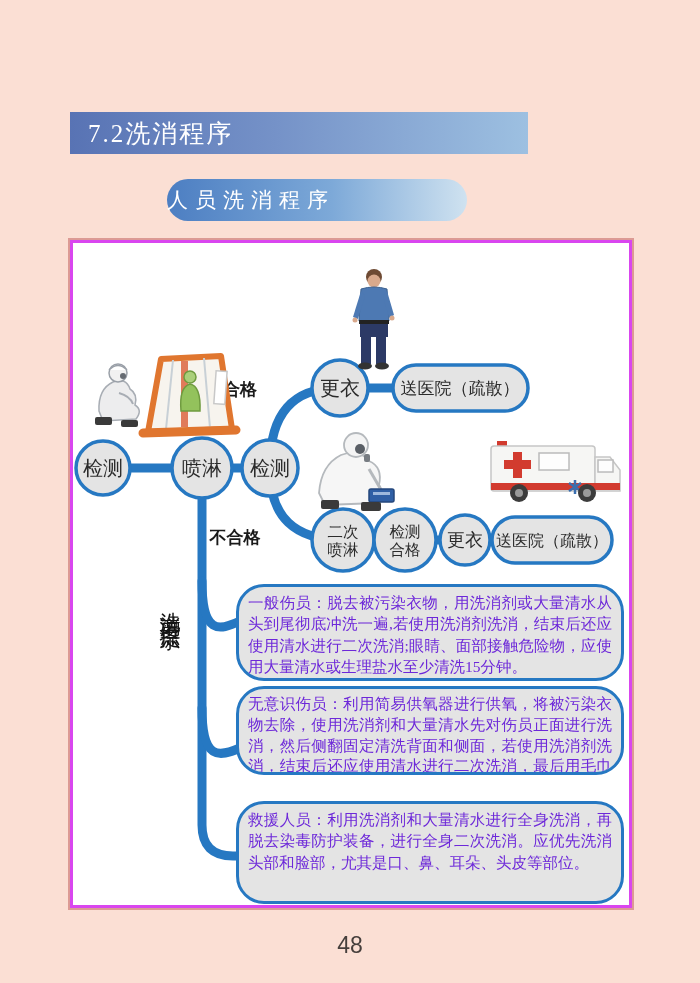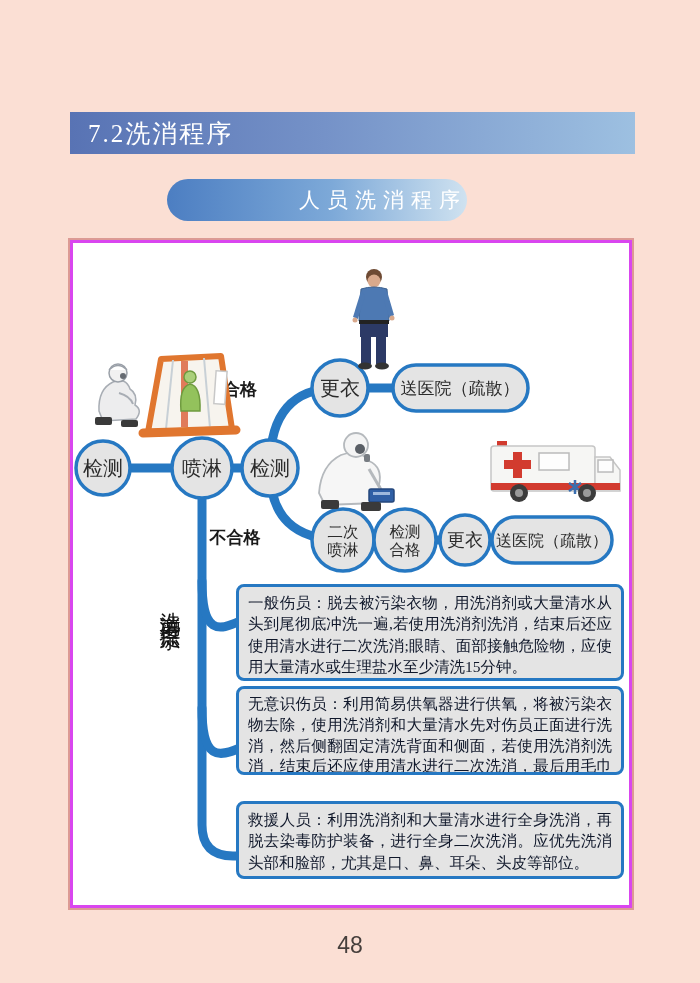"7.2洗消程序" .header-bar { width: 565px -> 458px }
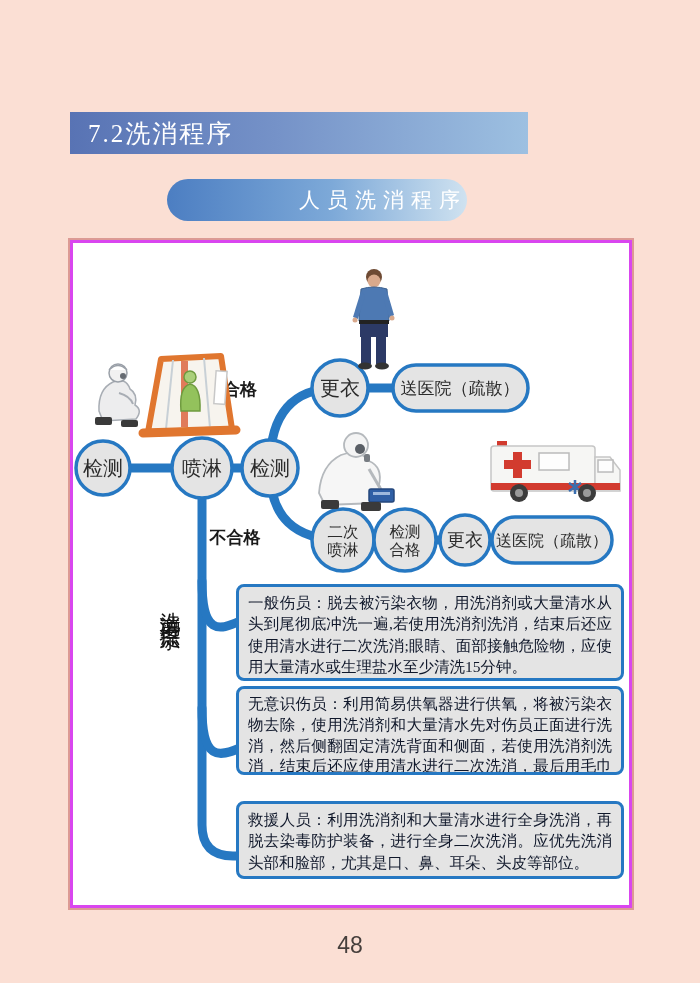"人员洗消程序" .pill { justify-content: flex-end -> flex-start }
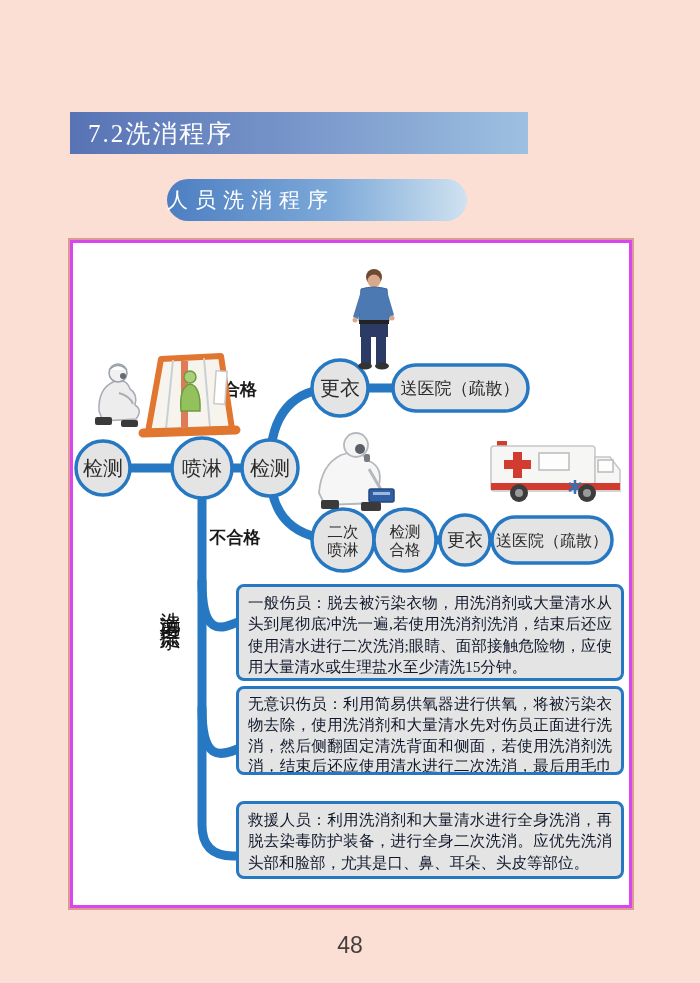"一般伤员：脱去被污染衣物，用洗消剂或大量清水从头到尾彻底冲洗一遍,若使用洗消剂洗" .note-box { border-radius: 8px -> 28px; color: #0f172a -> #6d28d9 }
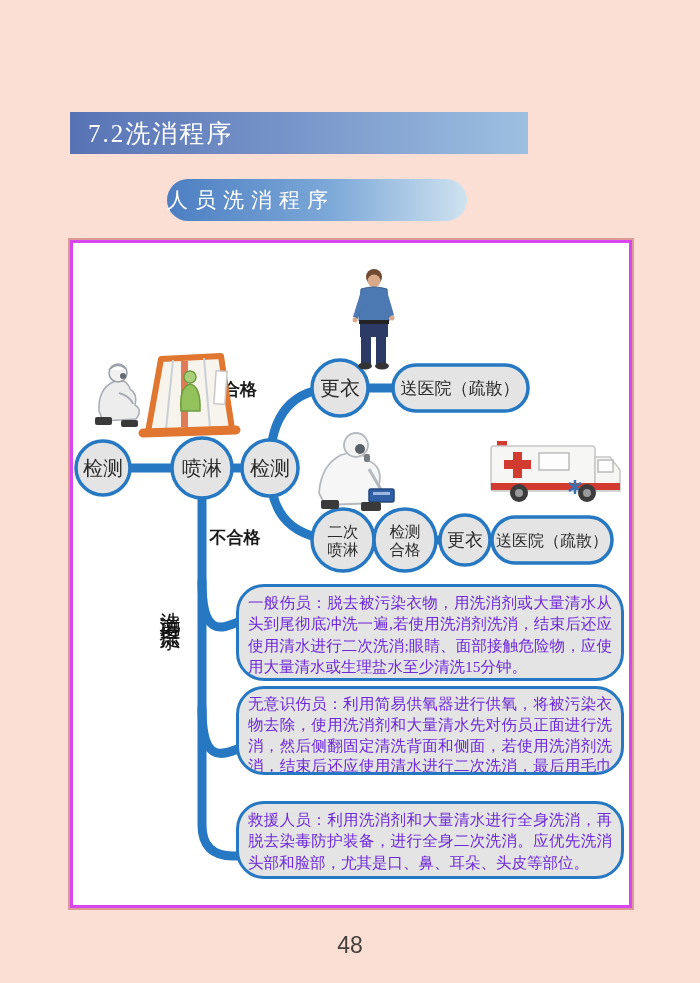"救援人员：利用洗消剂和大量清水进行全身洗消，再脱去染毒防护装备，进行全身二次洗消" .note-3 { height: 78px -> 103px }
